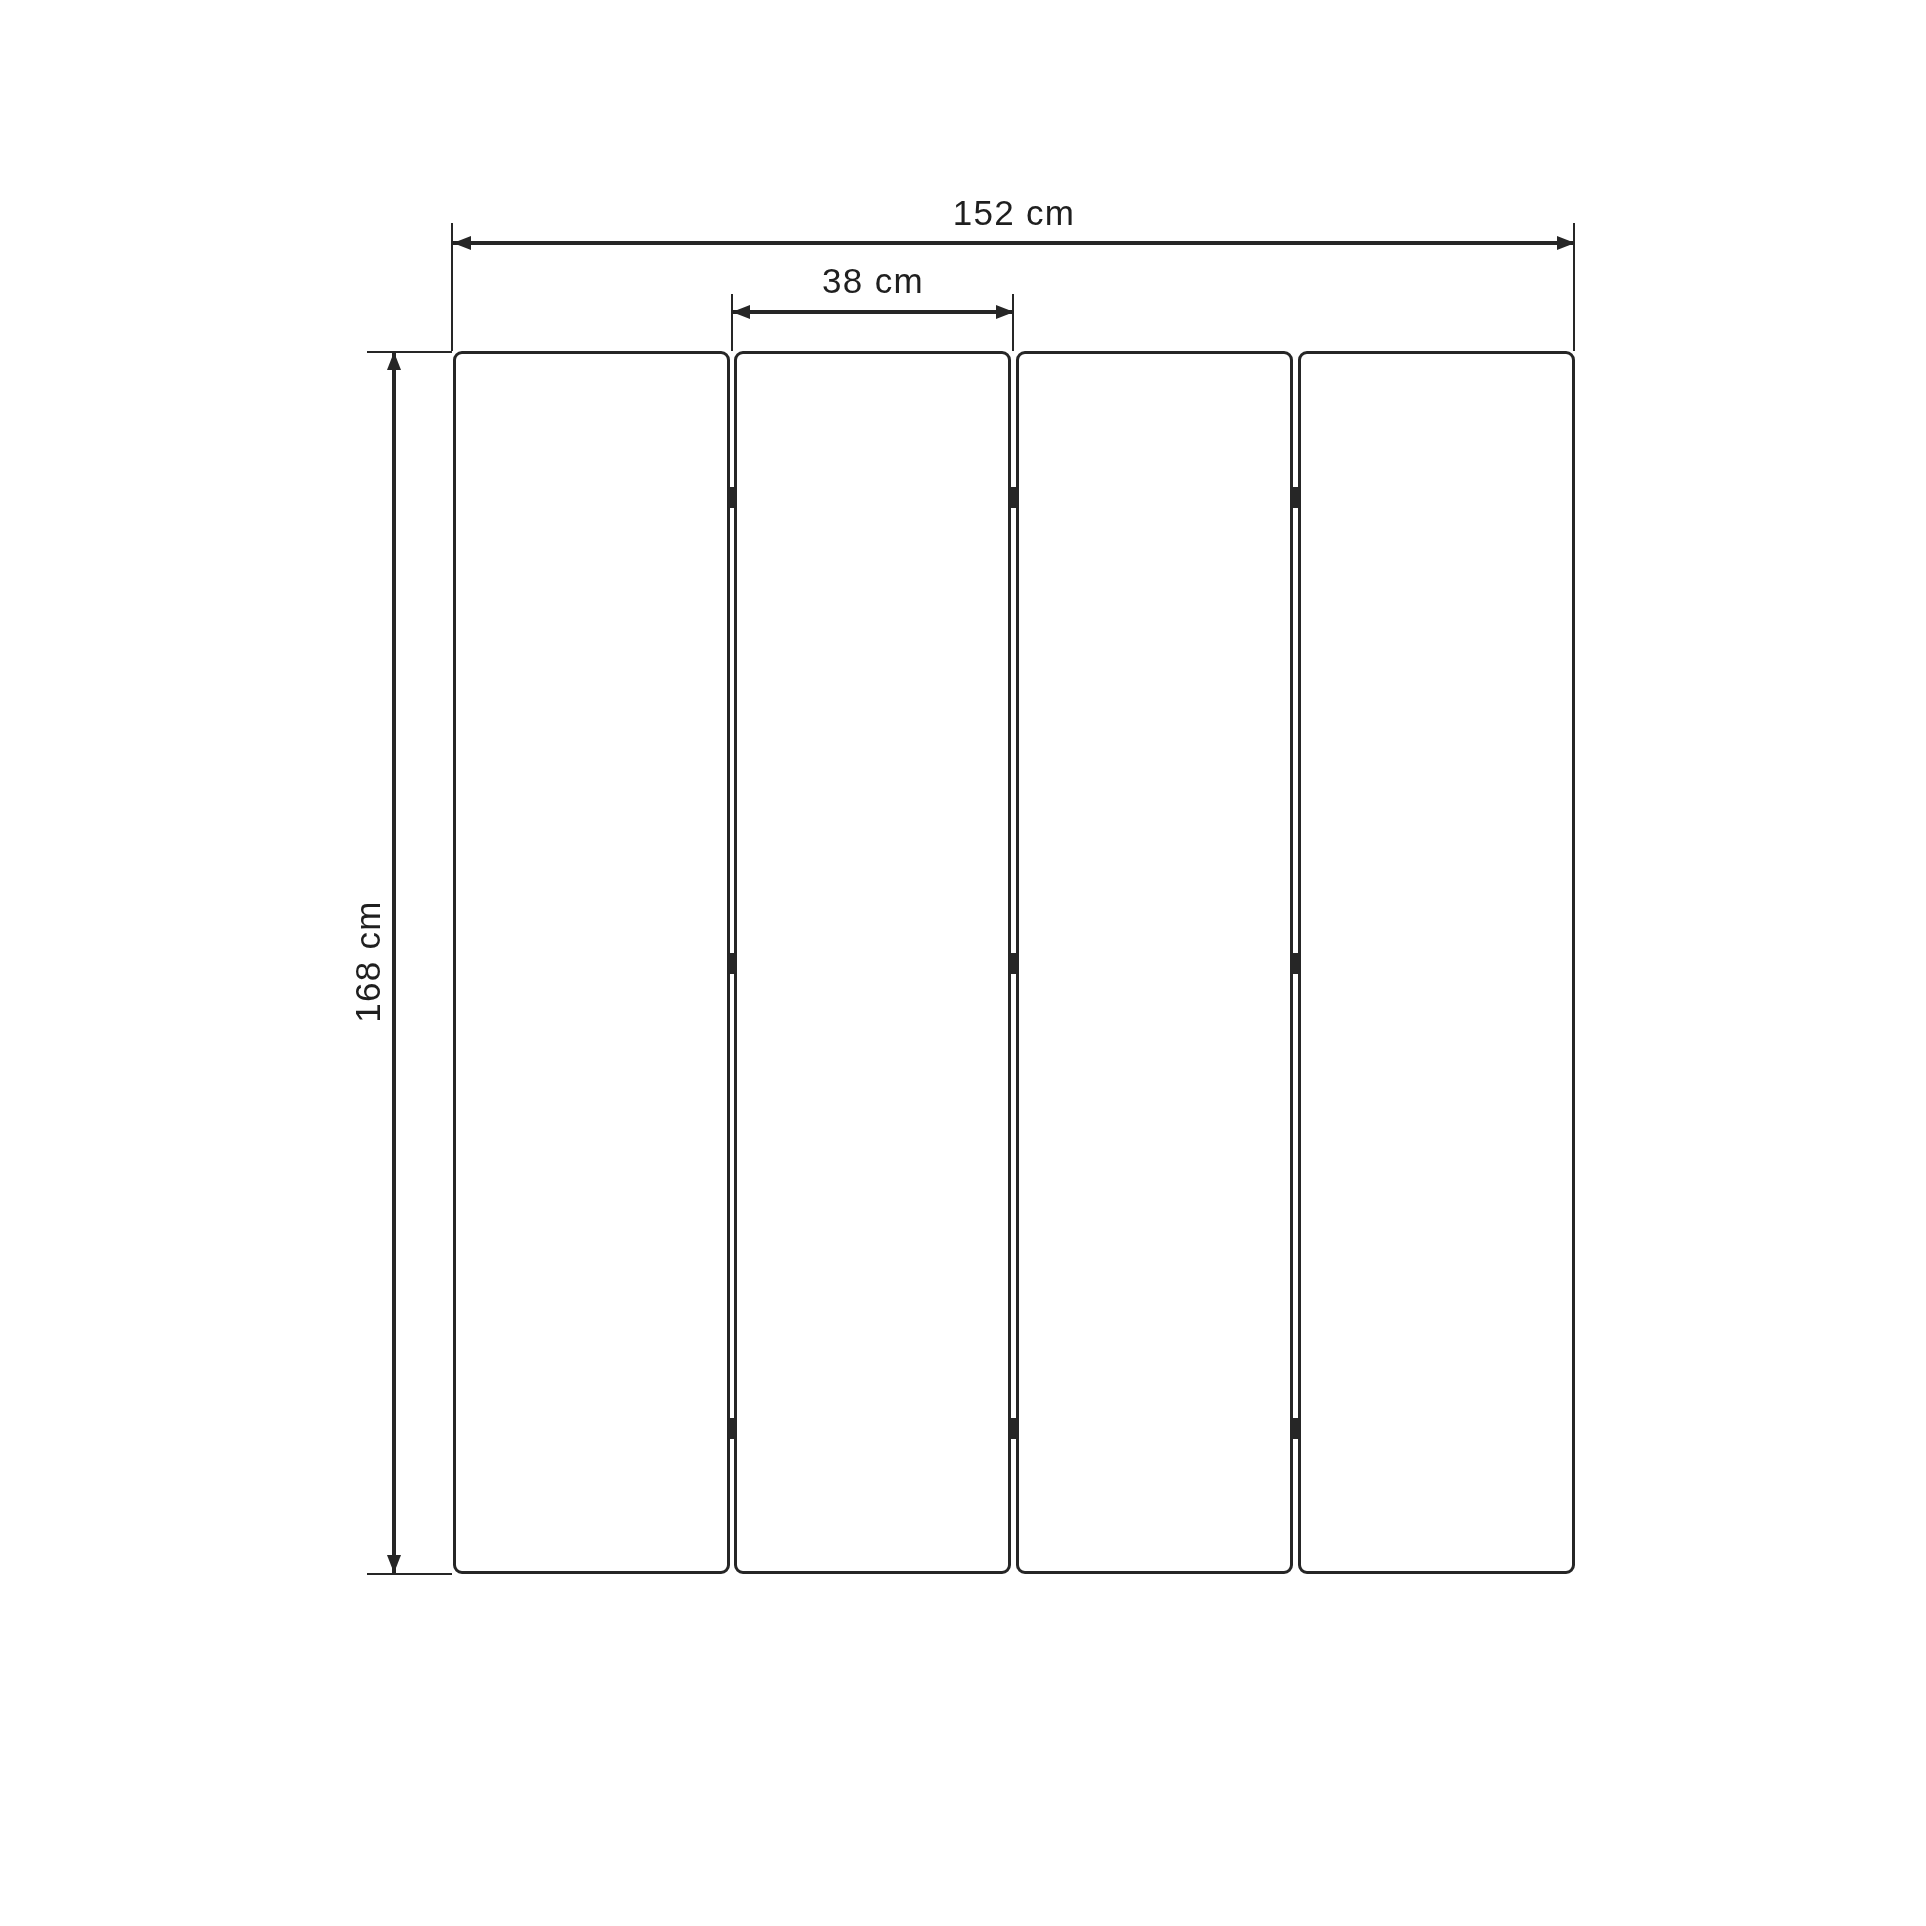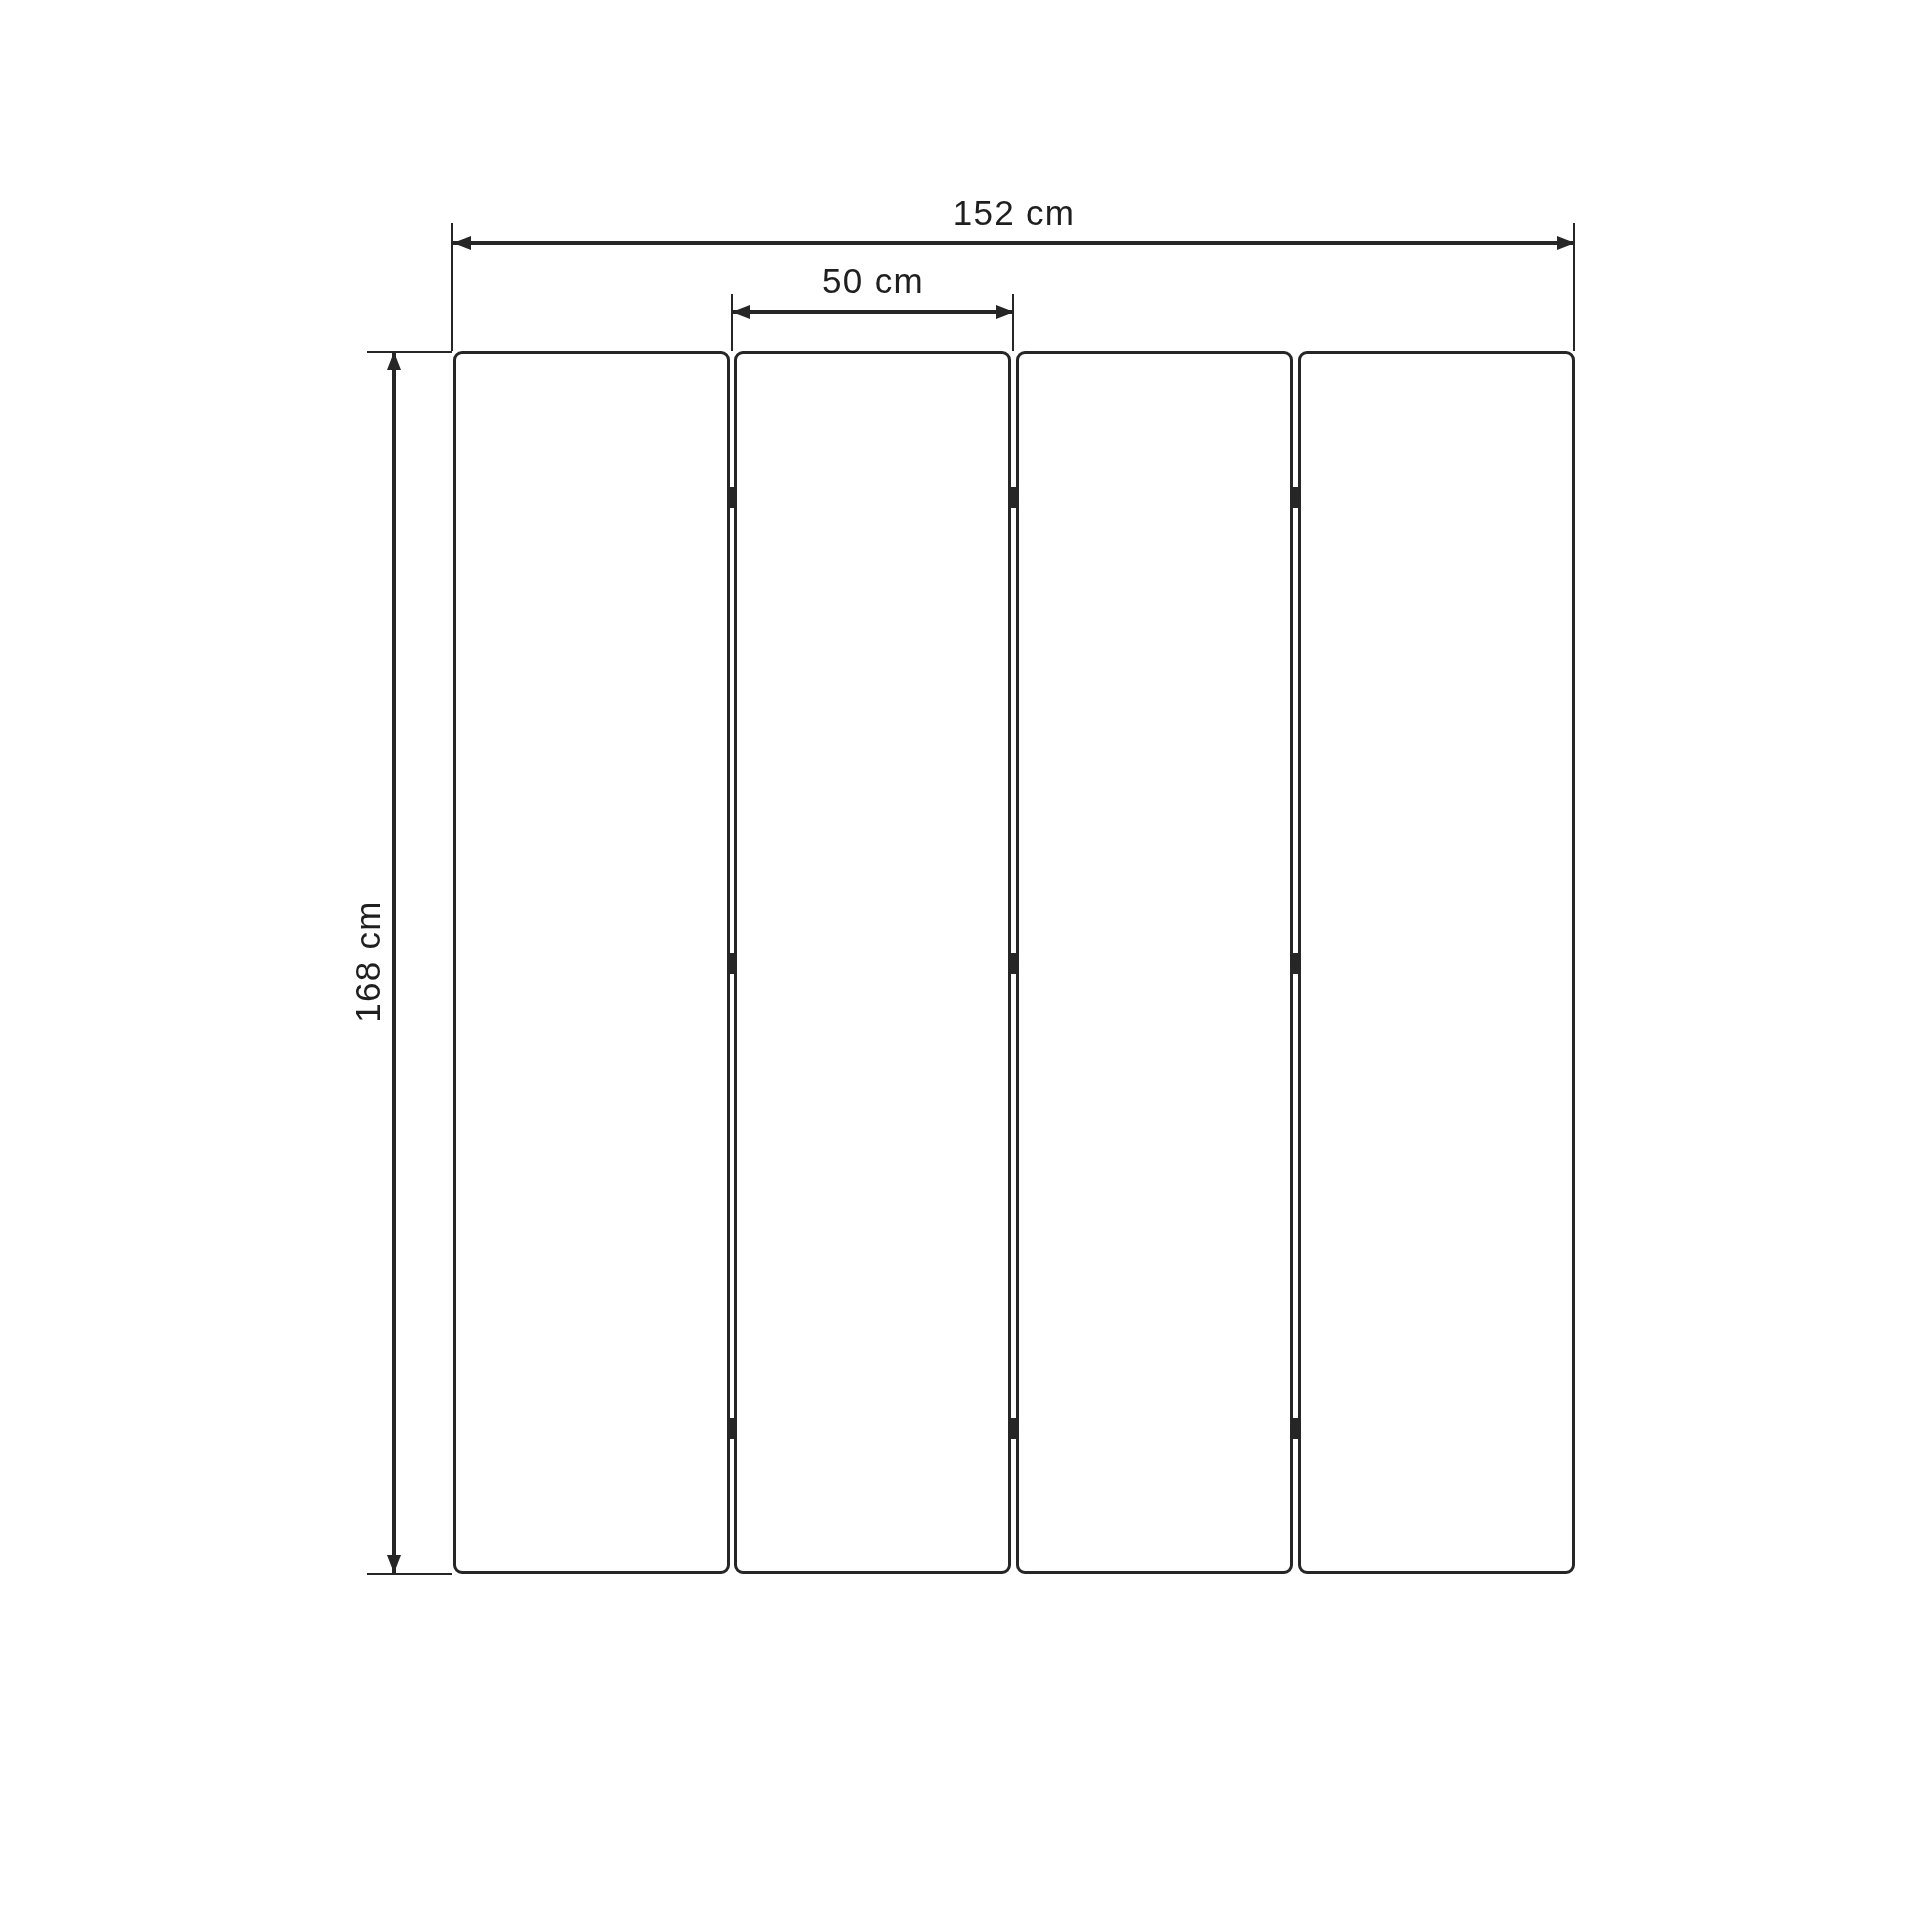"50 cm" div.dim-label { text: 50 -> 38 }
